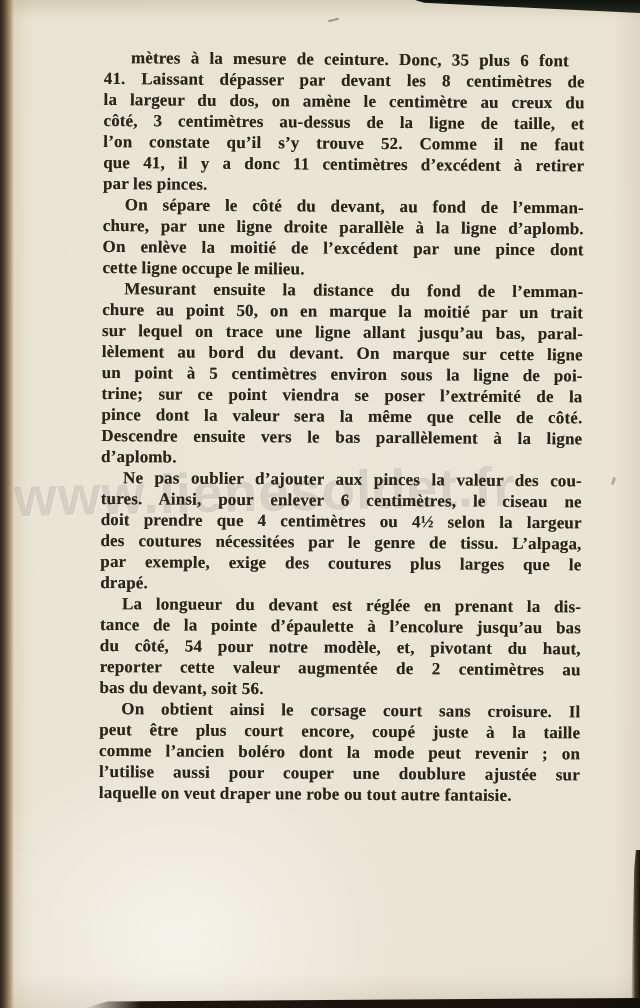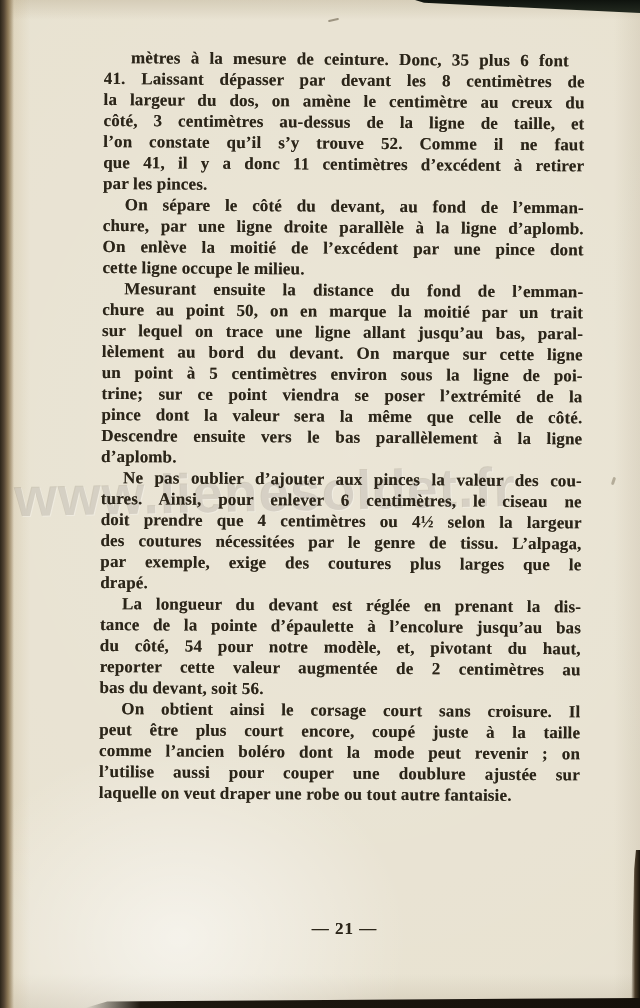"— 21 —" div.footer { html: <div>— 21 —</div> -> none }
